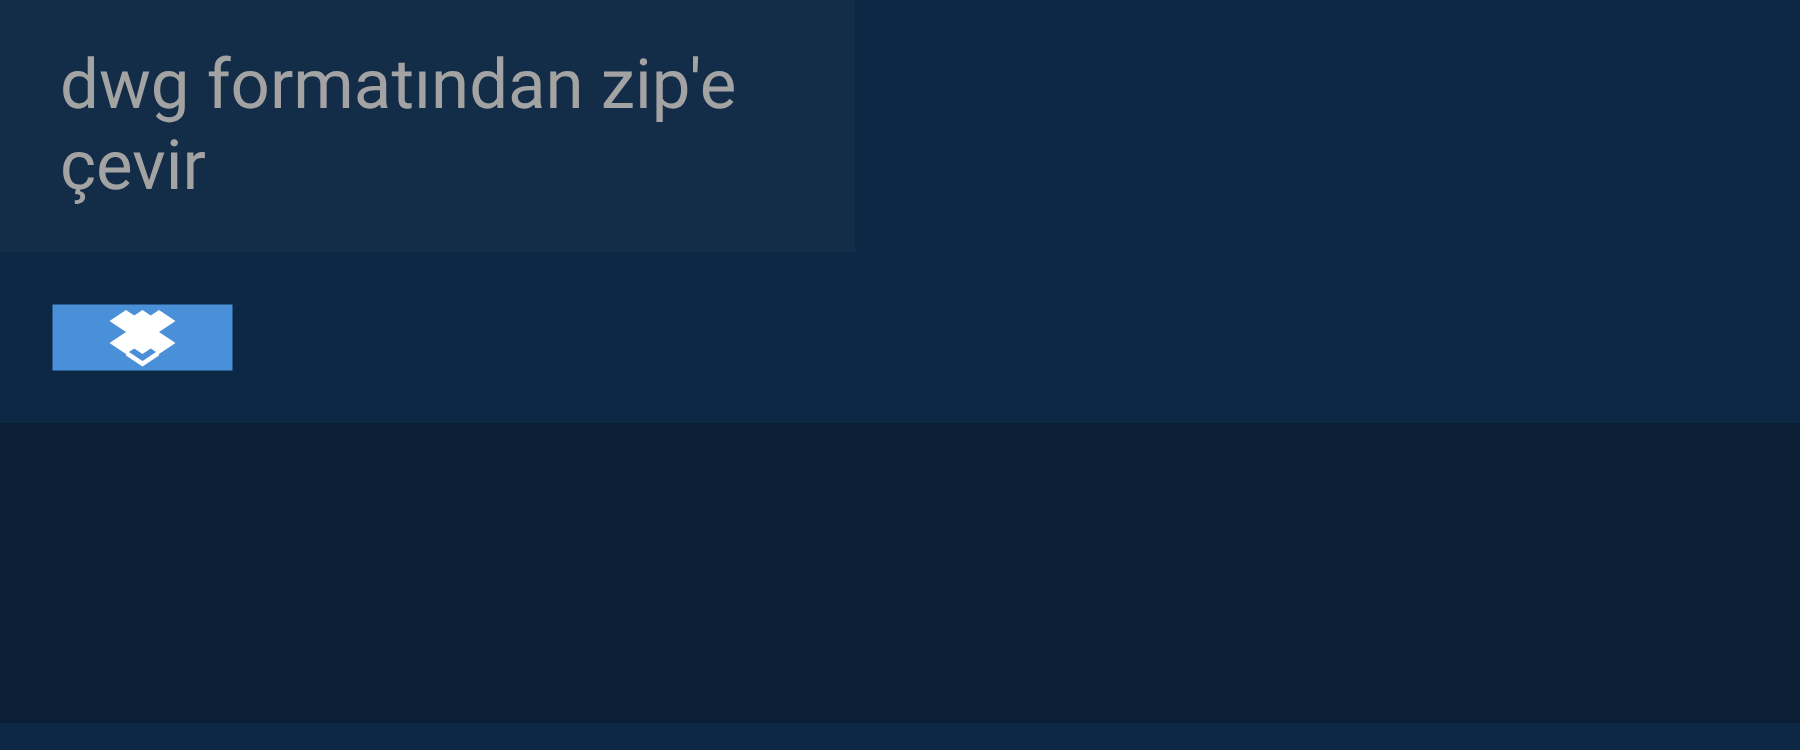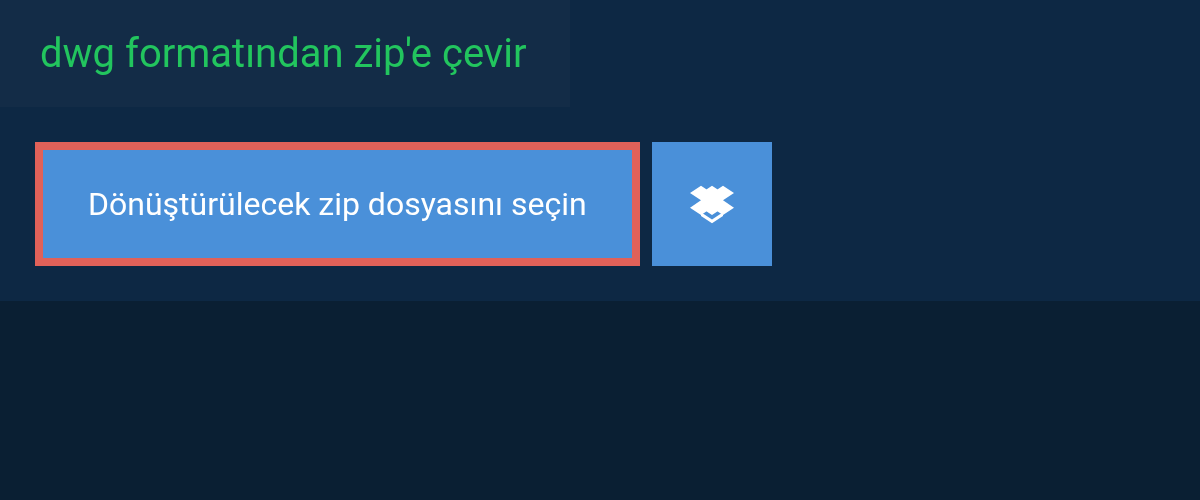"dwg formatından zip'e çevir" .header-title { color: #22c55e -> #a3a3a3; font-size: 40px -> 46px }
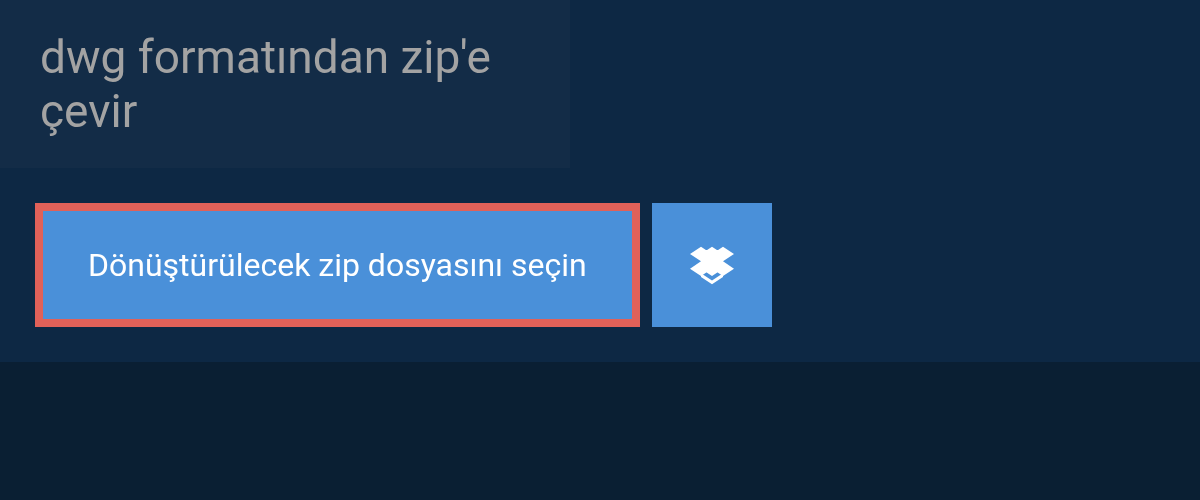"Dönüştürülecek zip dosyasını seçin" div.select-file-button { html: <div> <span>Dönüştürülecek zip dosyasını seçin</span> </div> -> none }
